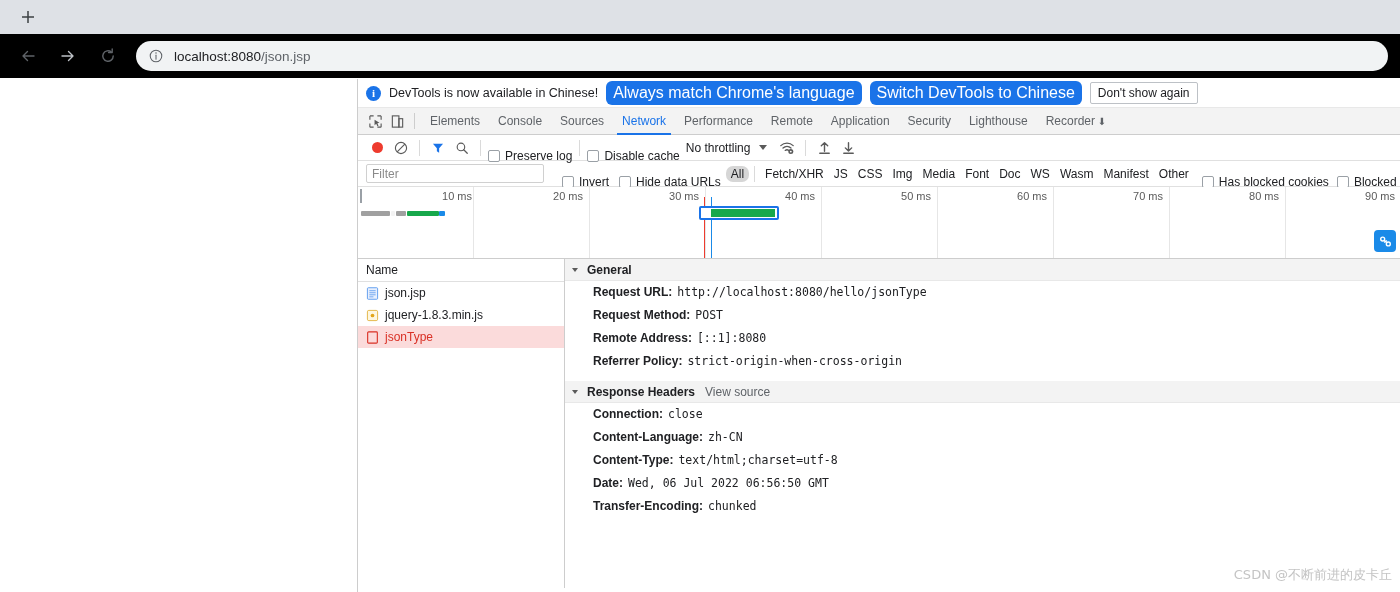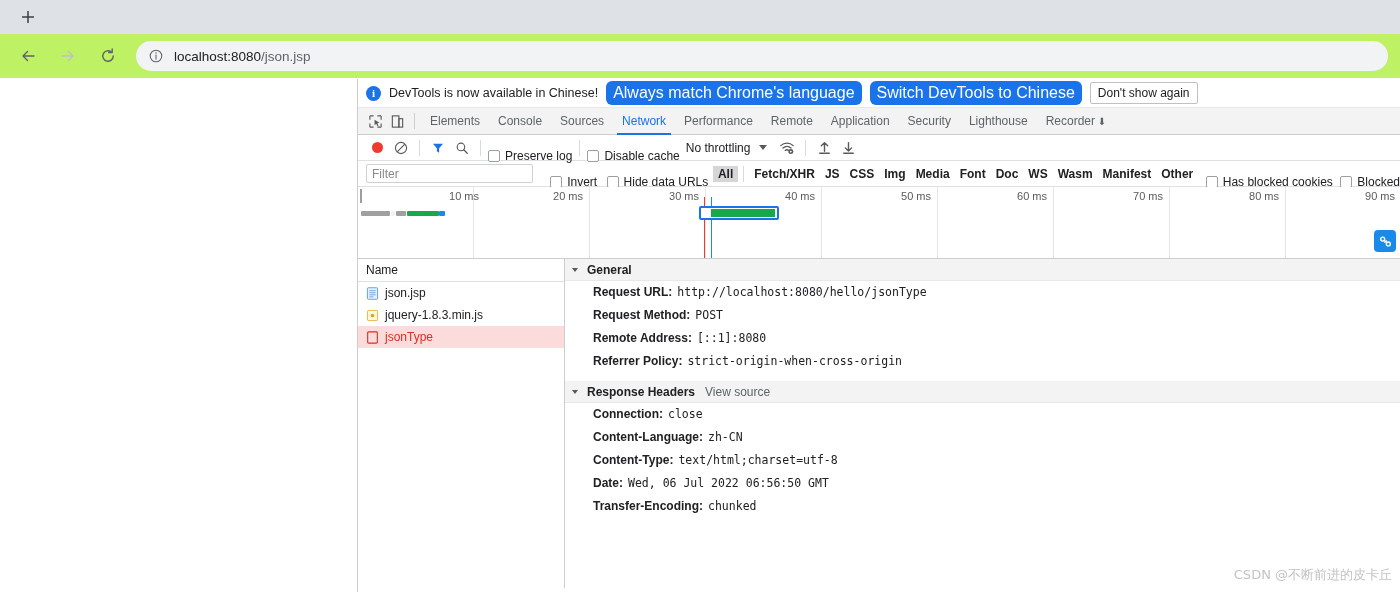"localhost:8080/json.jsp" .toolbar { background: #bef264 -> #000000 }
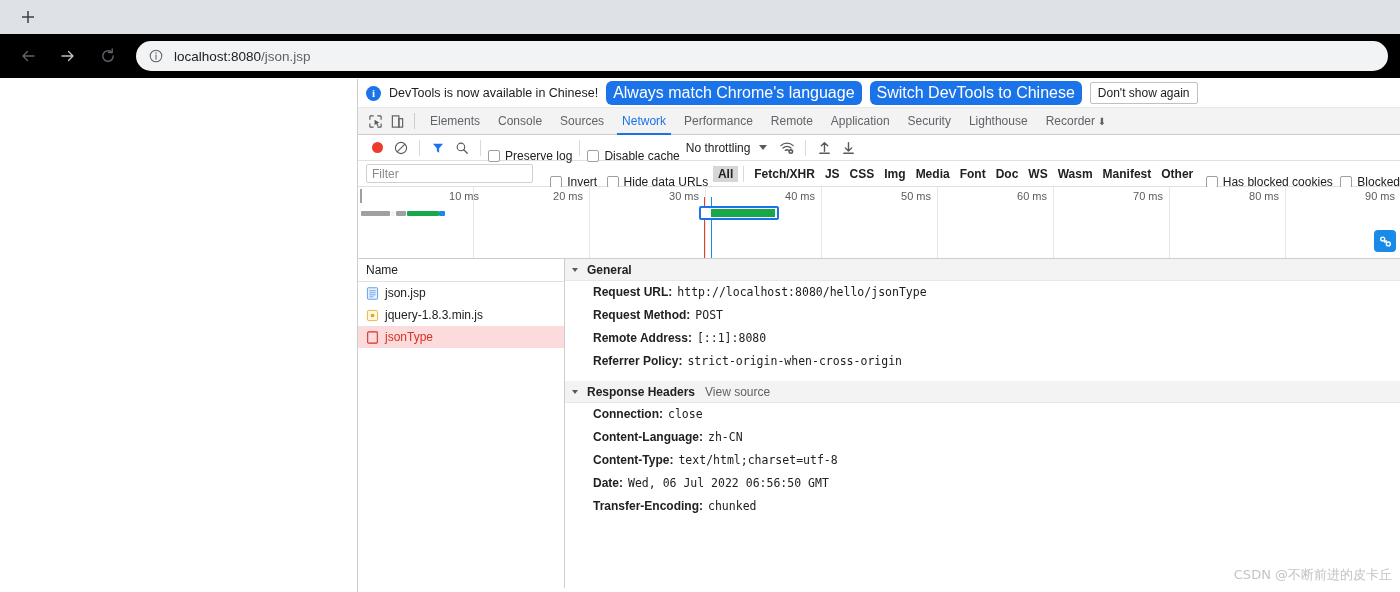"All" .ftype { border-radius: 0 -> 7px; font-weight: bold -> none }
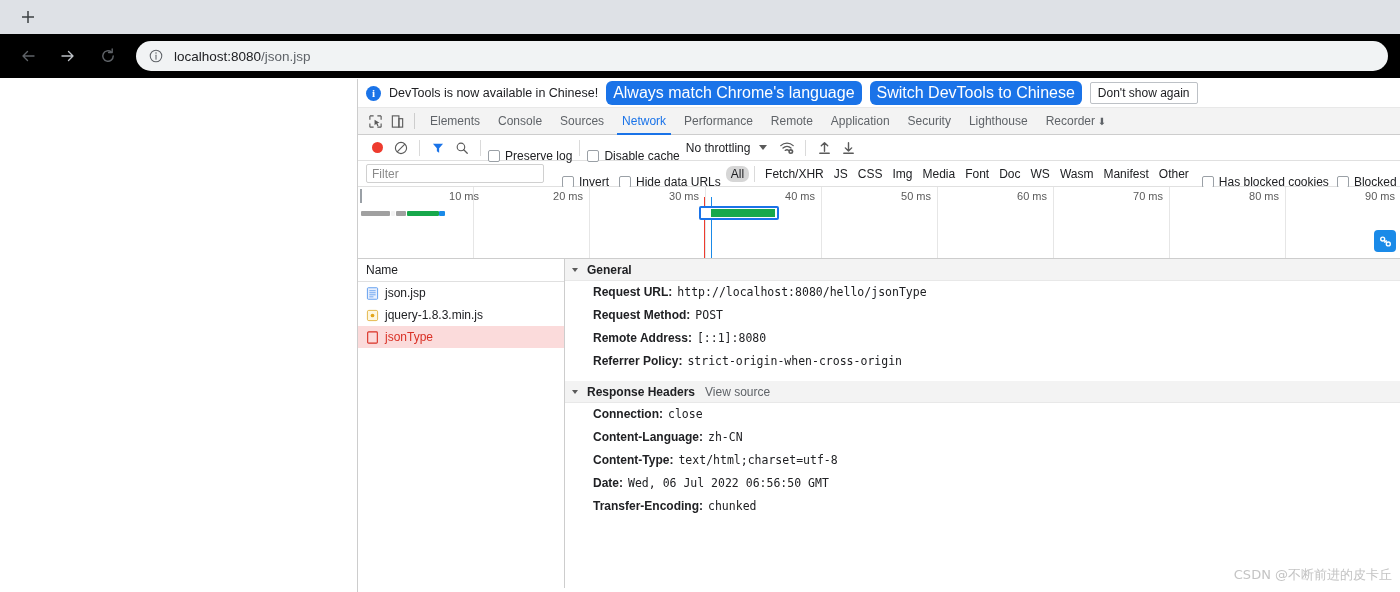"10 ms" div.ov-tick { left: 57px -> 50px }
